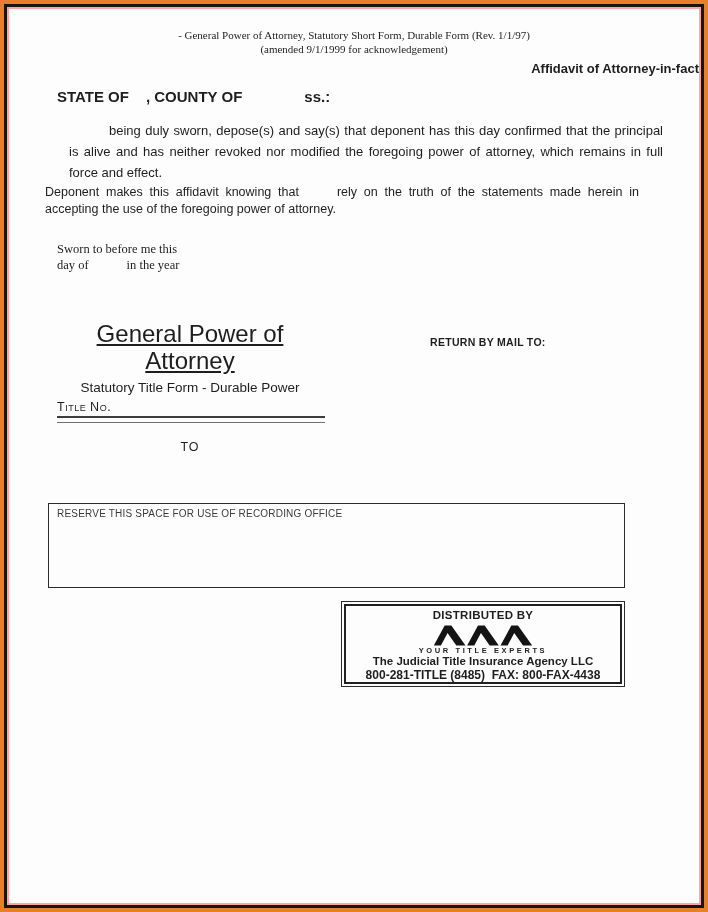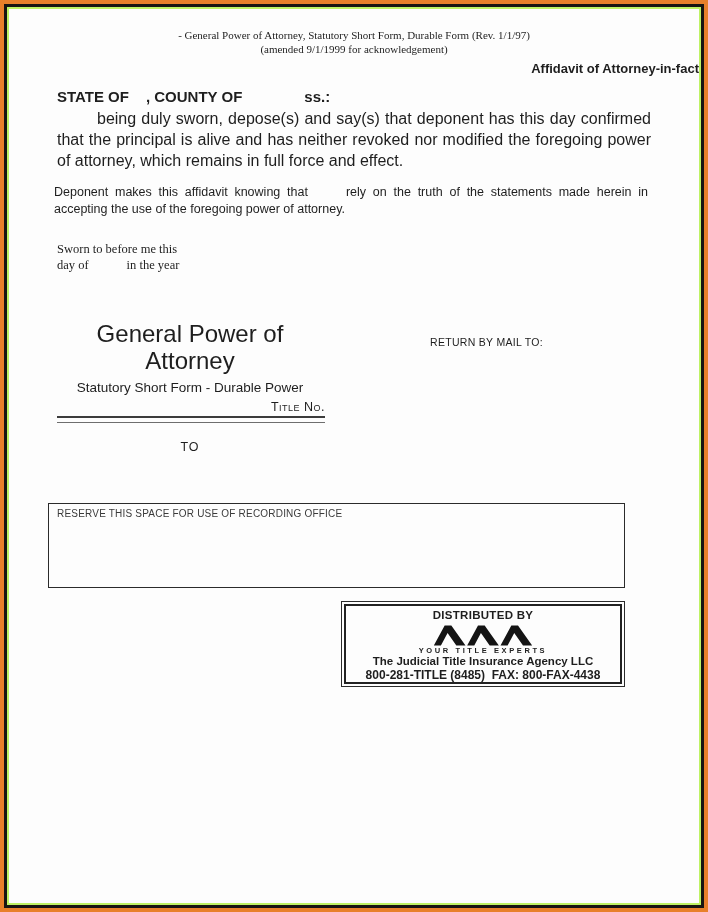"- General Power of Attorney," .frame { background: #bef264 -> #fca5a5 }
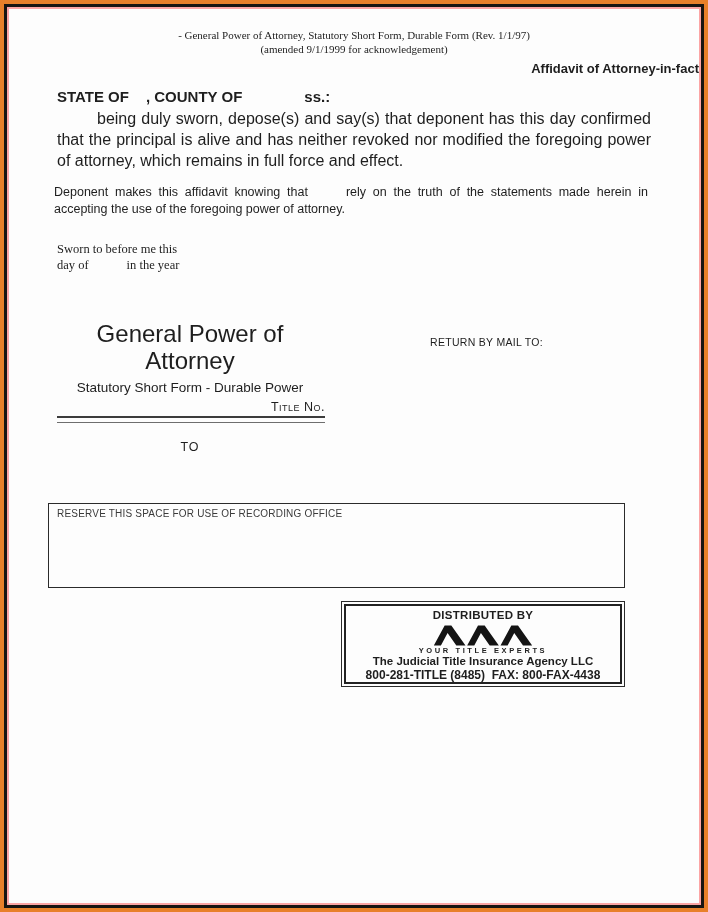"being duly sworn, depose(s) and" .para1 { font-size: 16px -> 13px; margin: 0 -> 12px }
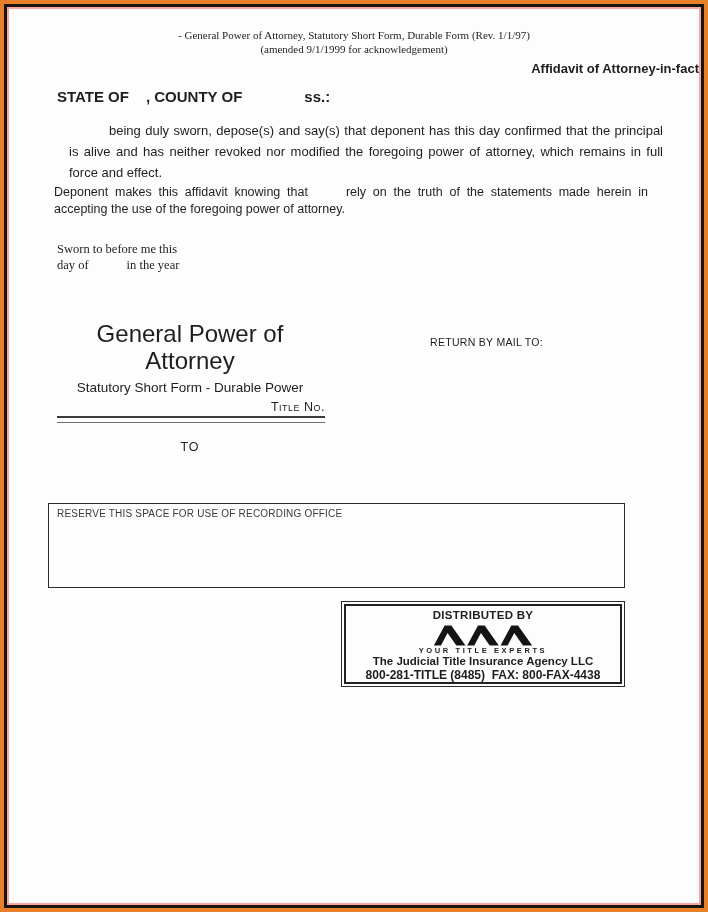"Deponent makes this affidavit knowing" .para2 { left: 45px -> 36px }
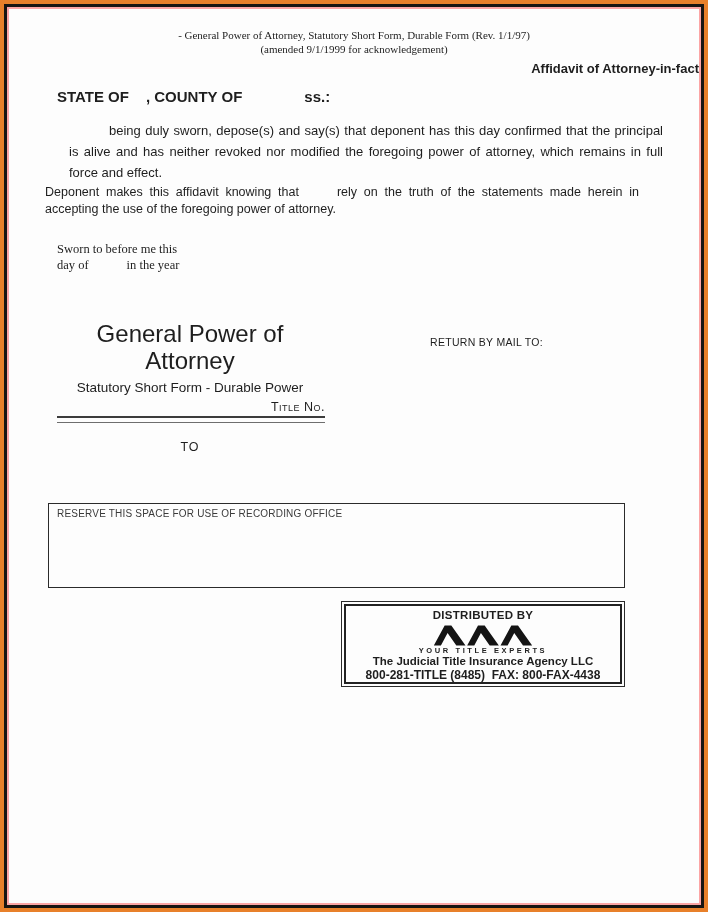"General Power of" .big-title { text-decoration: none -> underline }
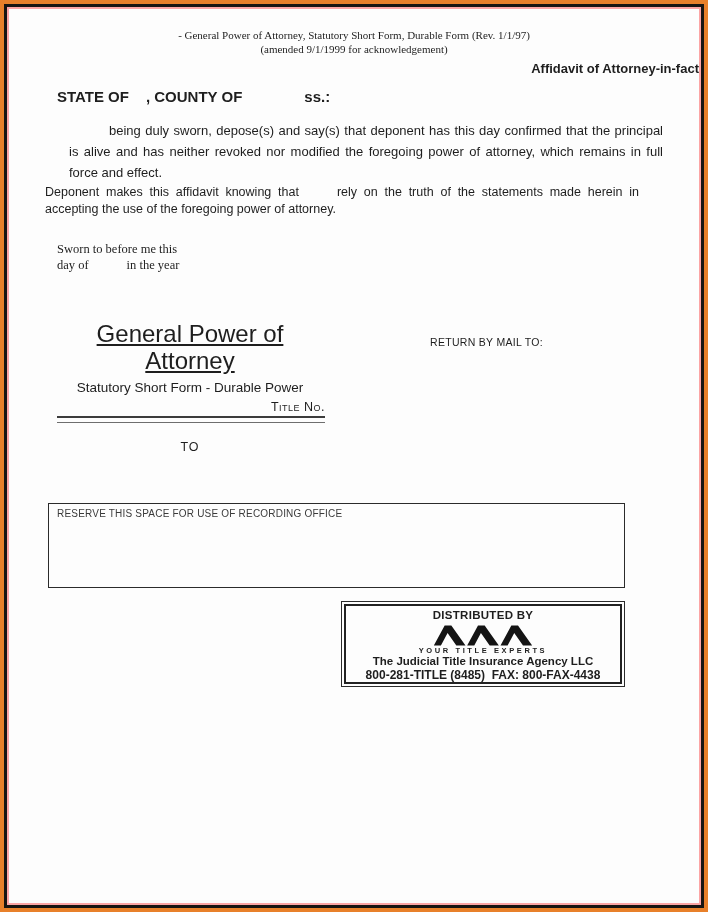"RETURN BY MAIL TO:" .return-mail { font-weight: normal -> bold }
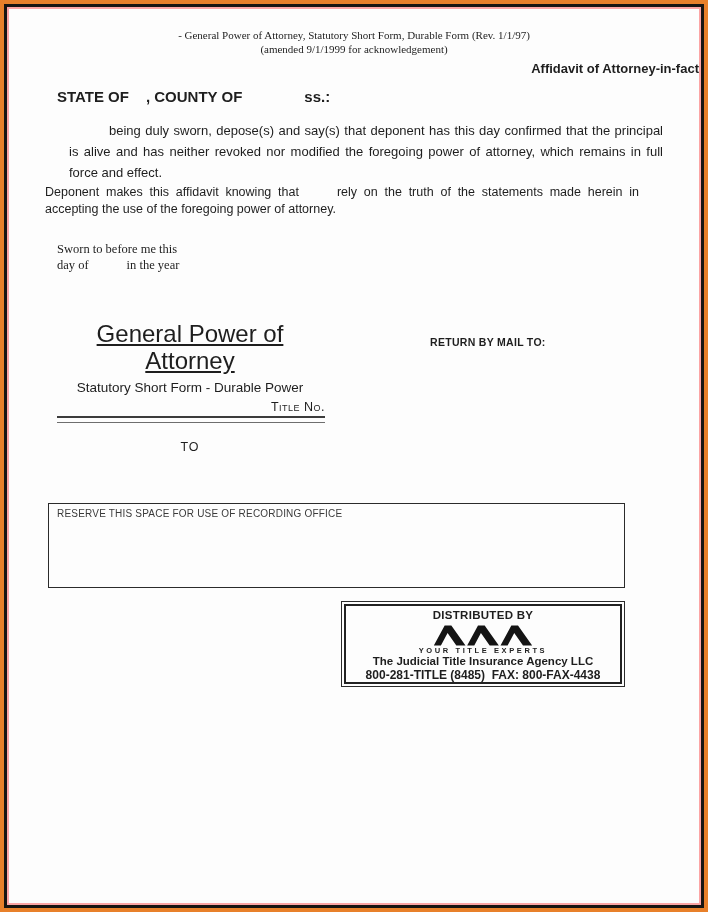"Statutory Short Form - Durable" div.subtitle { text: Short -> Title }
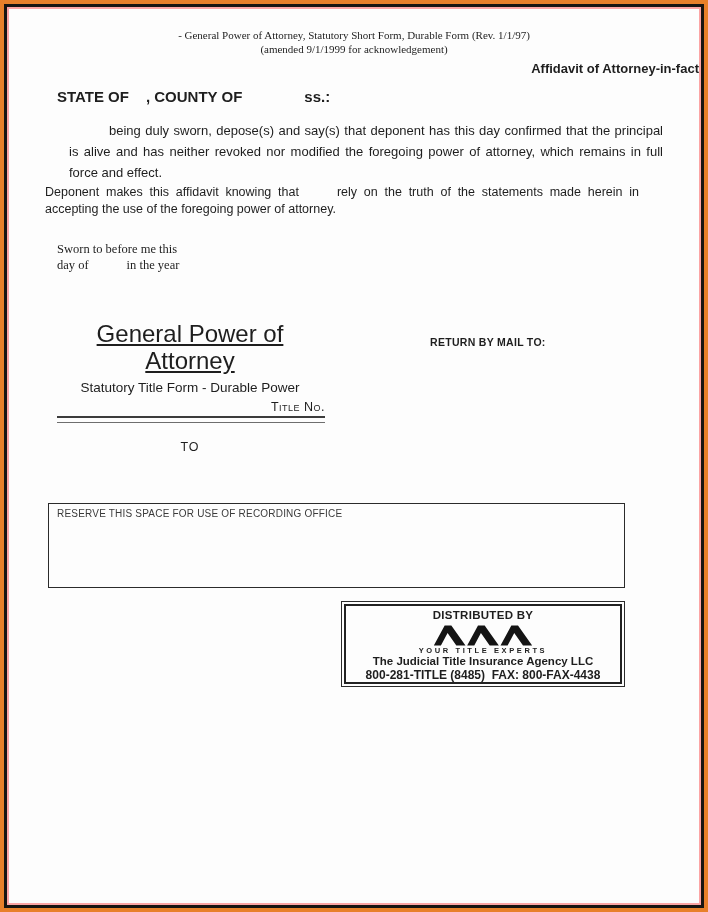"Title No." .title-no-block { text-align: right -> none }
